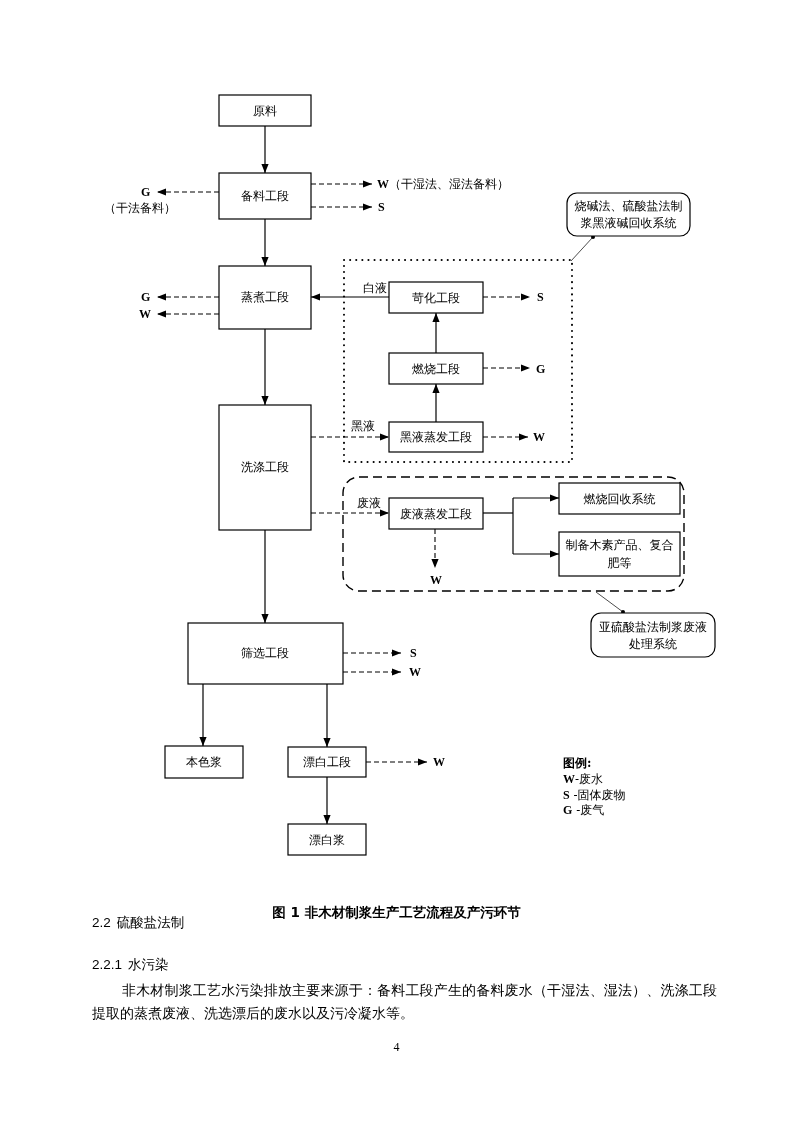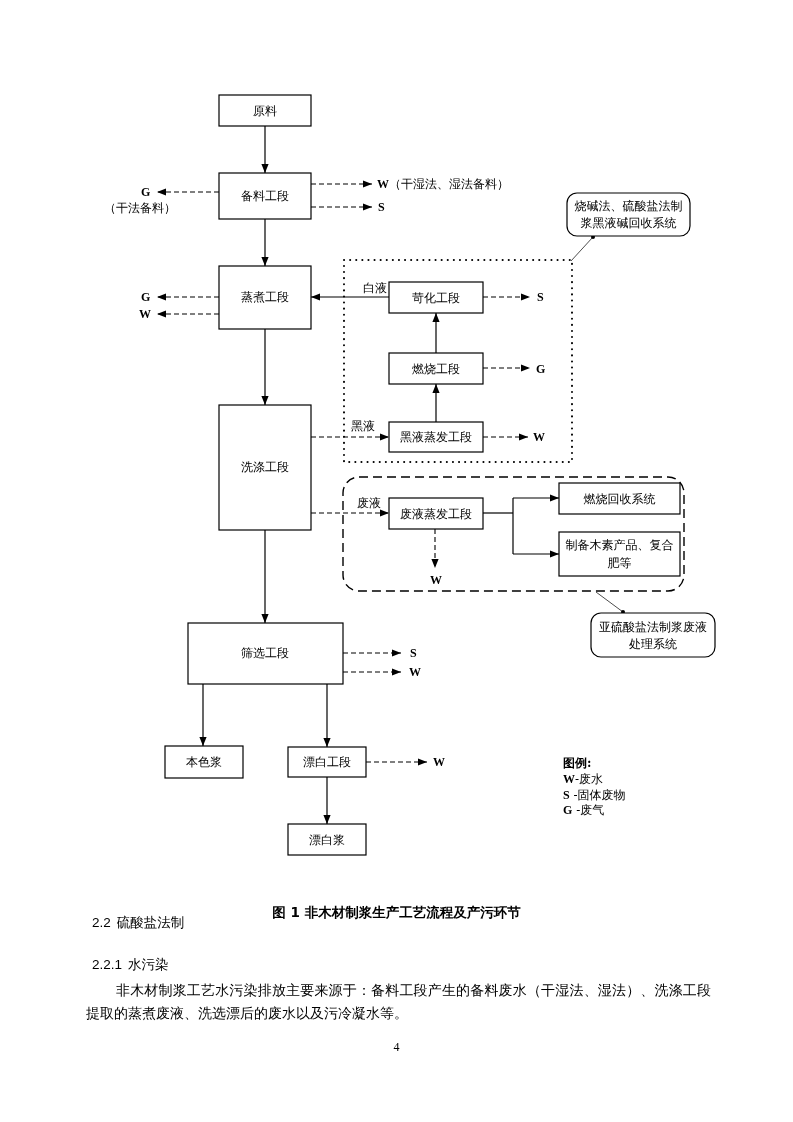"非木材制浆工艺水污染排放主要来源于：备料工段产生的备料废水（干湿法、湿法）、洗涤" .para { left: 86px -> 92px }
